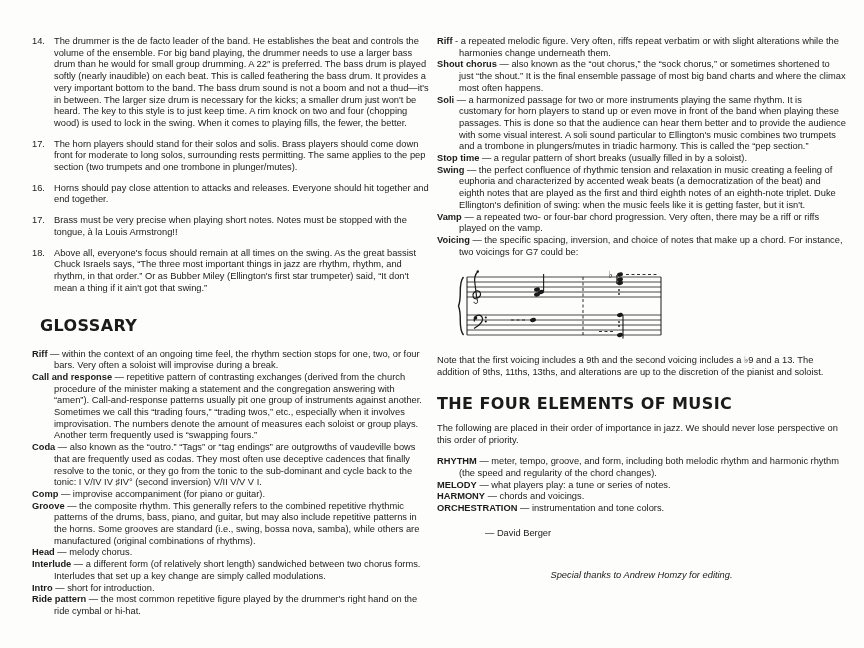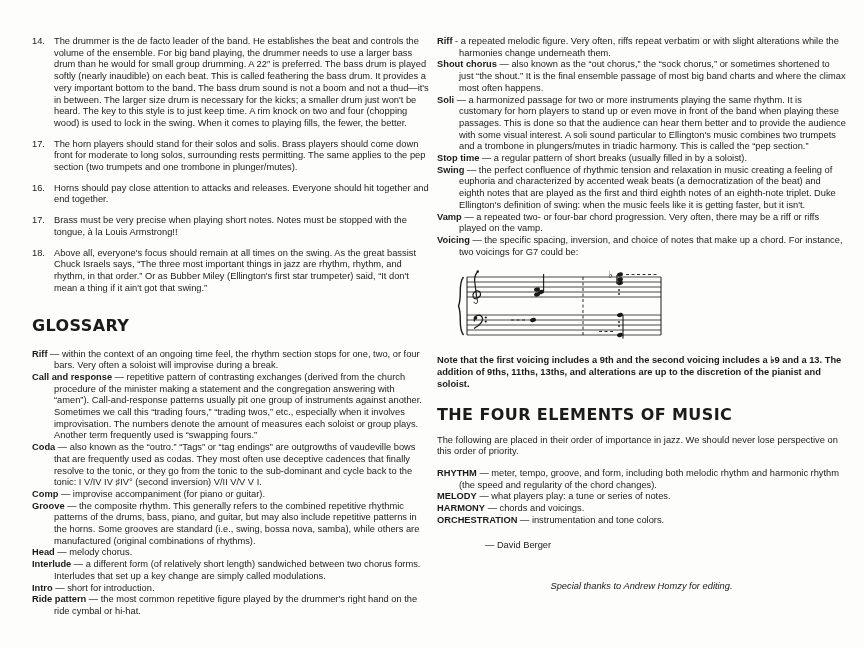"GLOSSARY" .h-left { margin: 22px 0 12px 0 -> 22px 0 12px 8px }
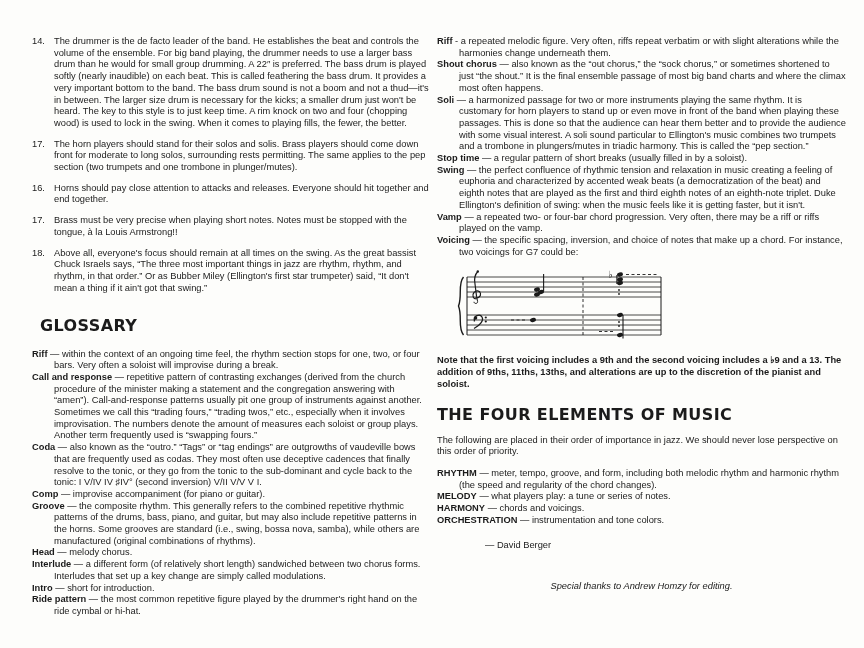"Note that the first voicing" .note-par { font-weight: bold -> none }
